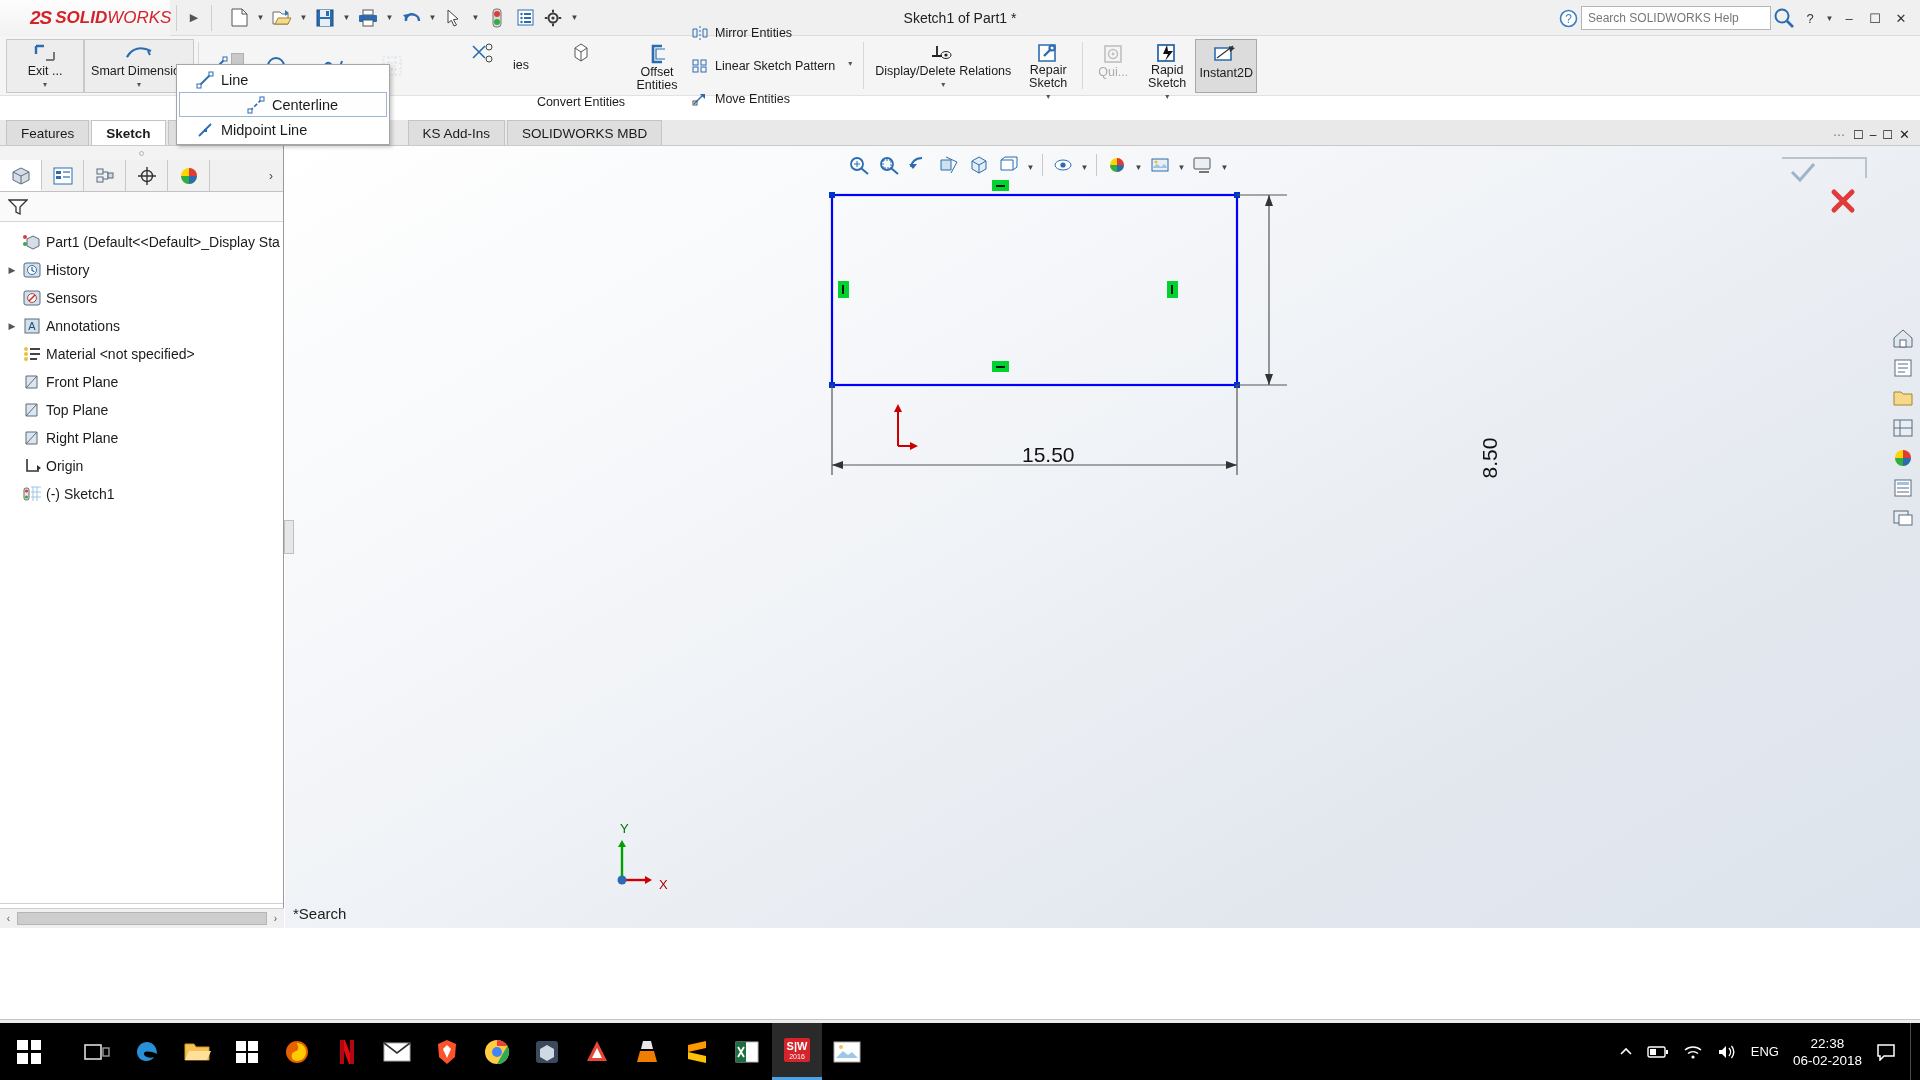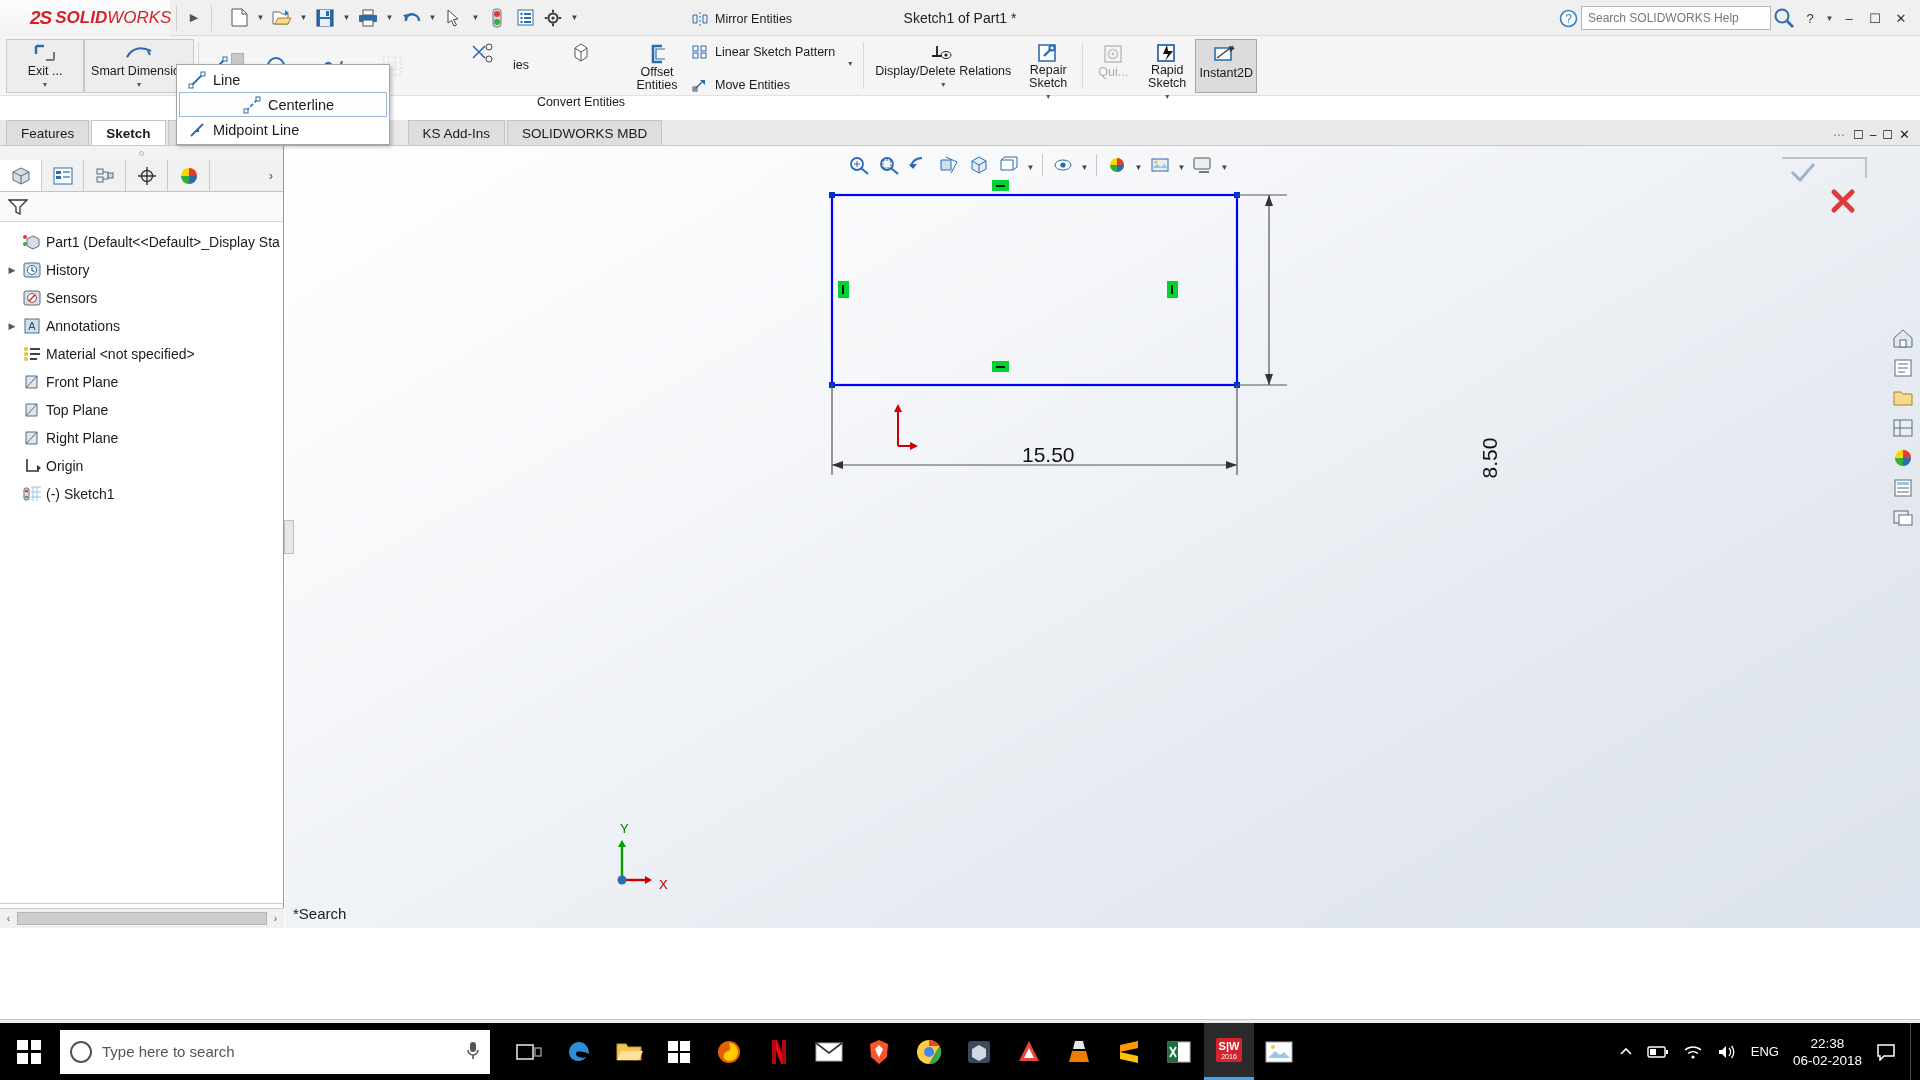"Mirror Entities" .smallrow { justify-content: flex-end -> center }
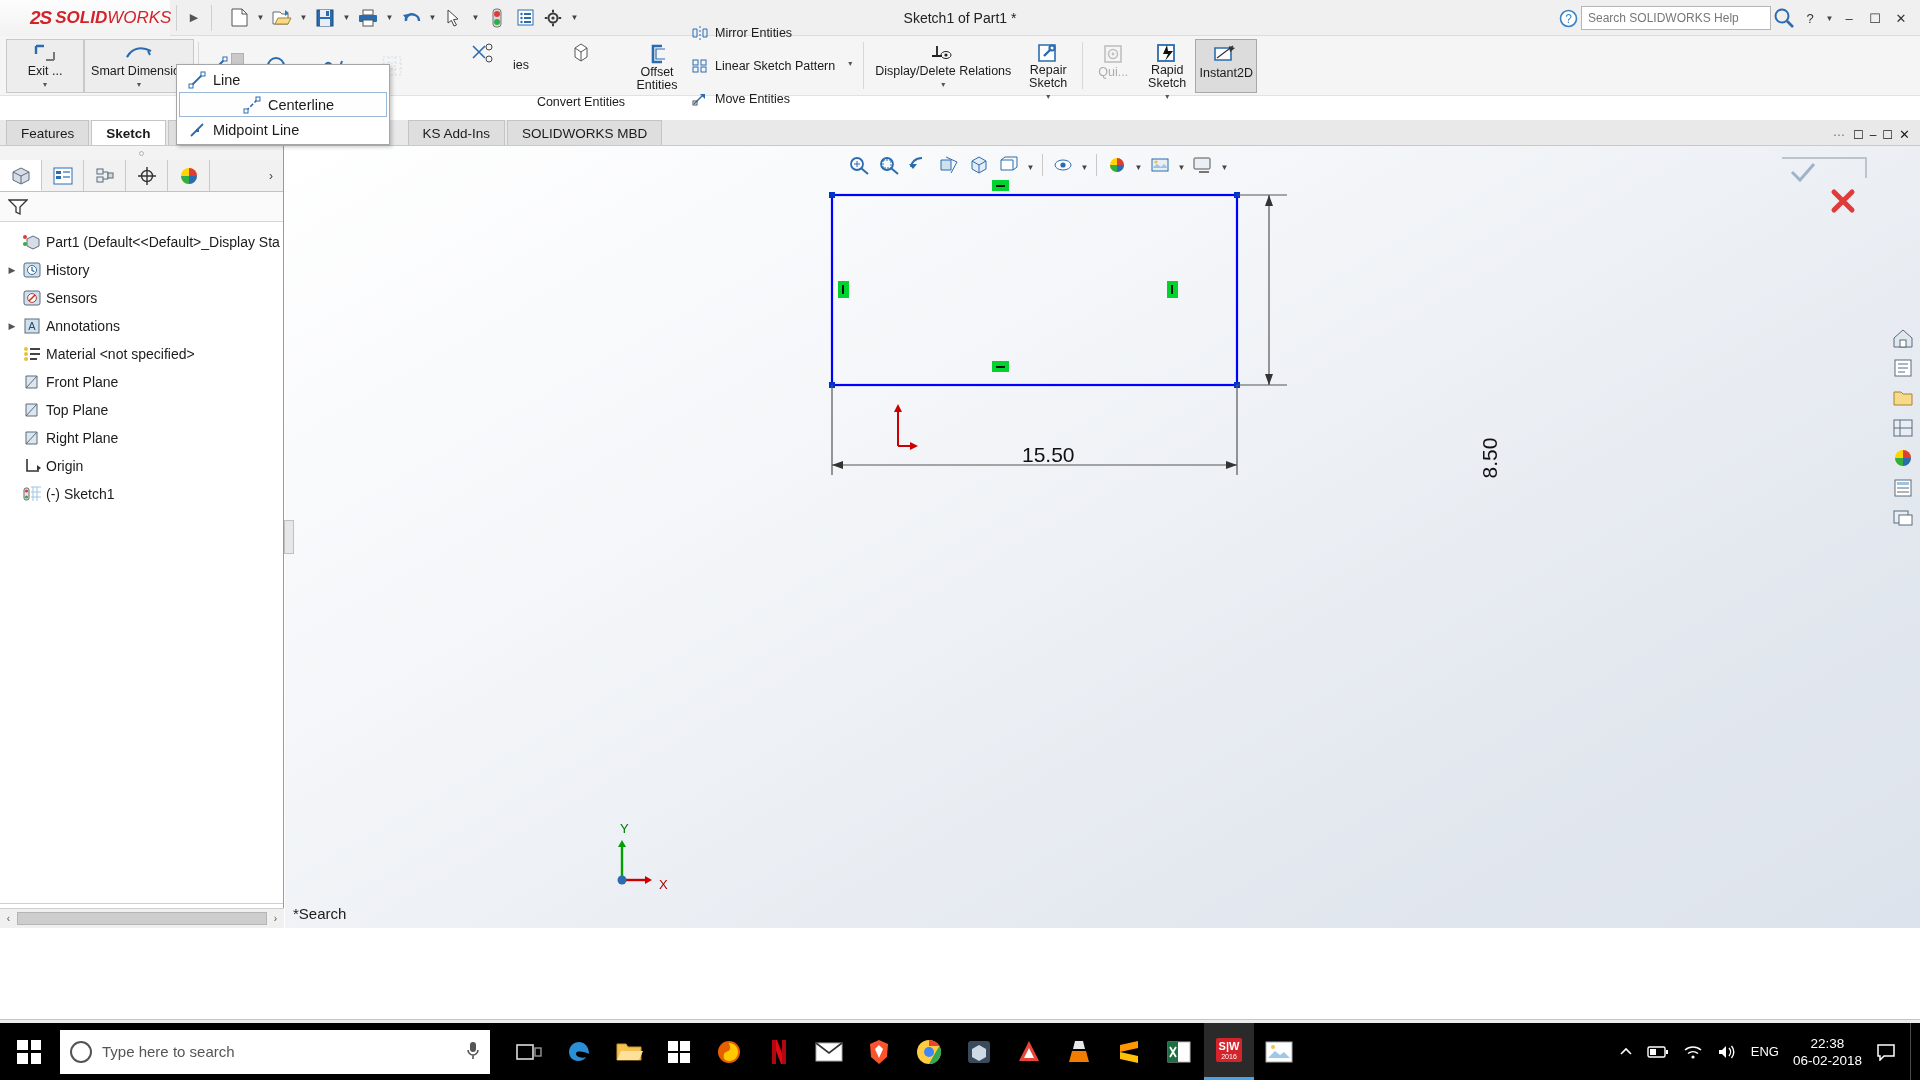"Line" .dropitem { padding-left: 6px -> 14px }
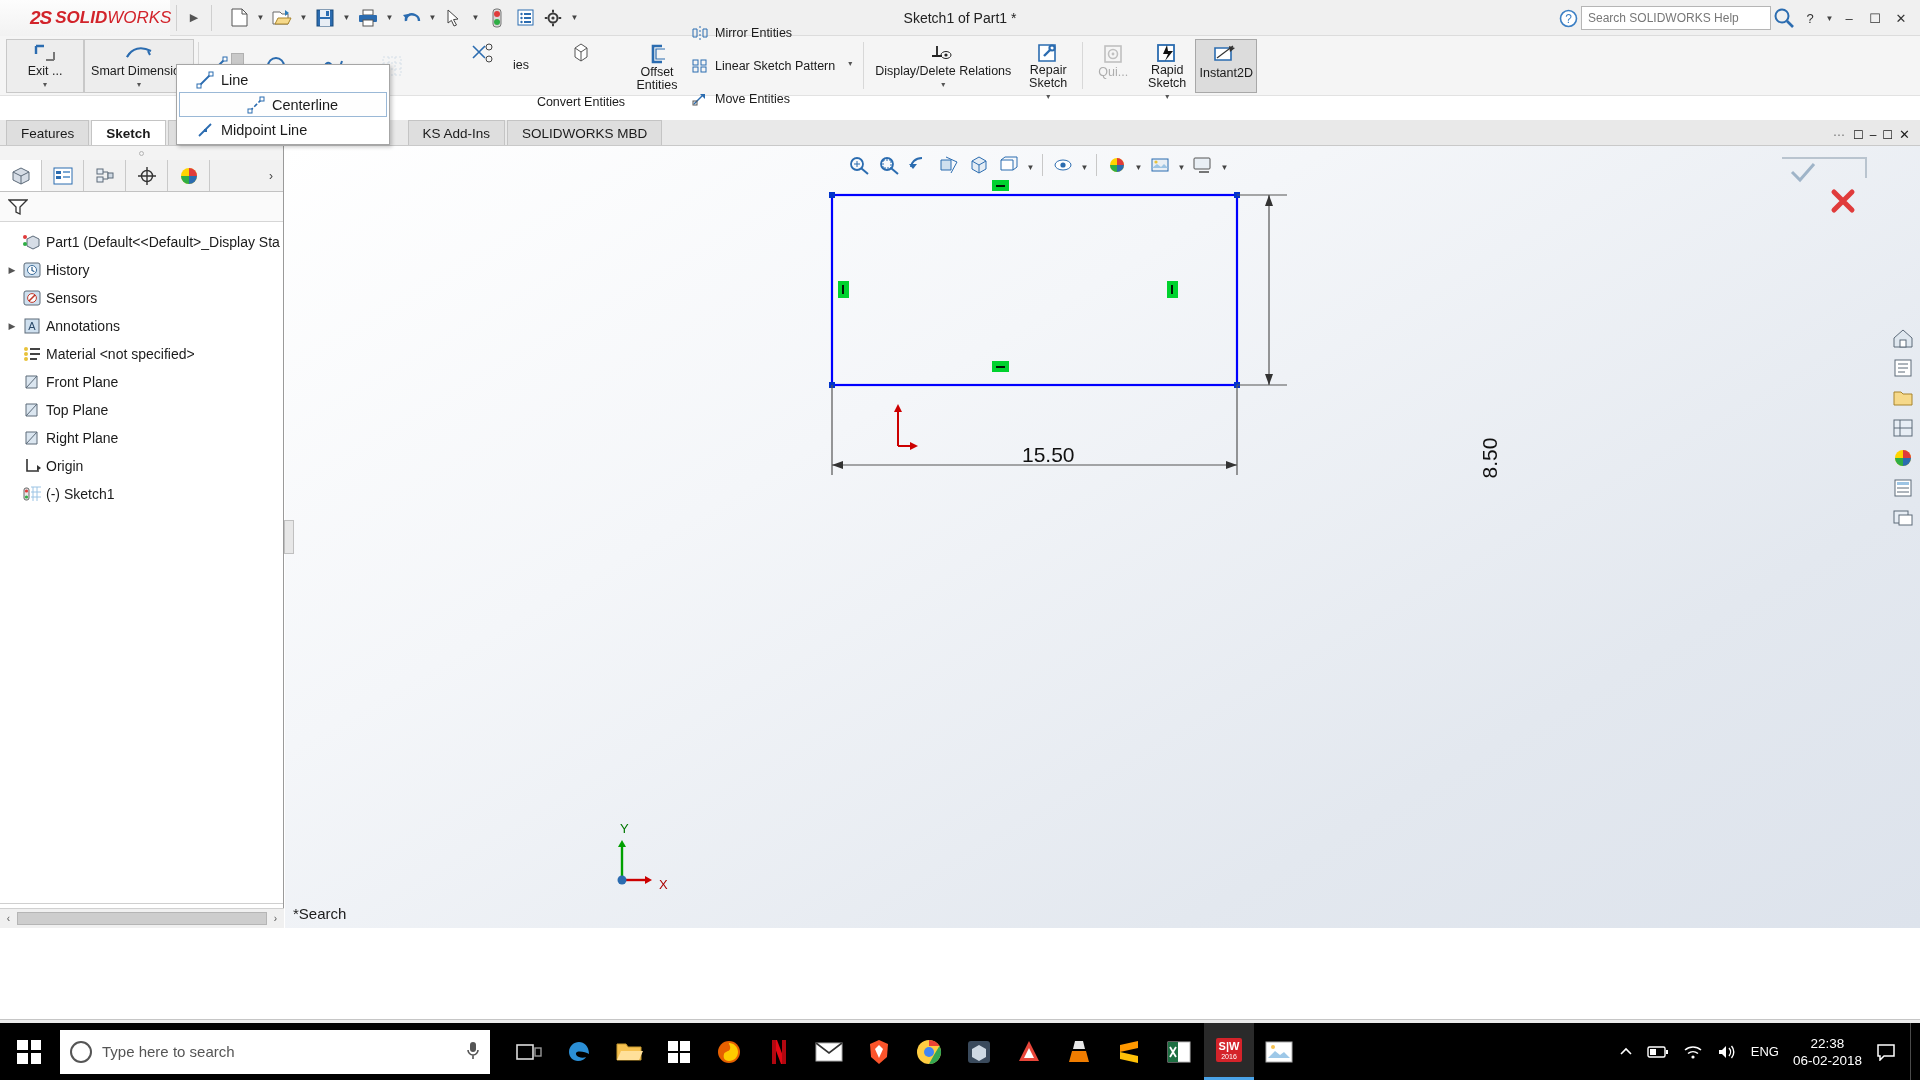"Type here to search" div.srch { html: <div> <span></span> <span>Type here to search</span> <span> <svg> <rect></rect> <path></path> </svg> </span> </div> -> none }
